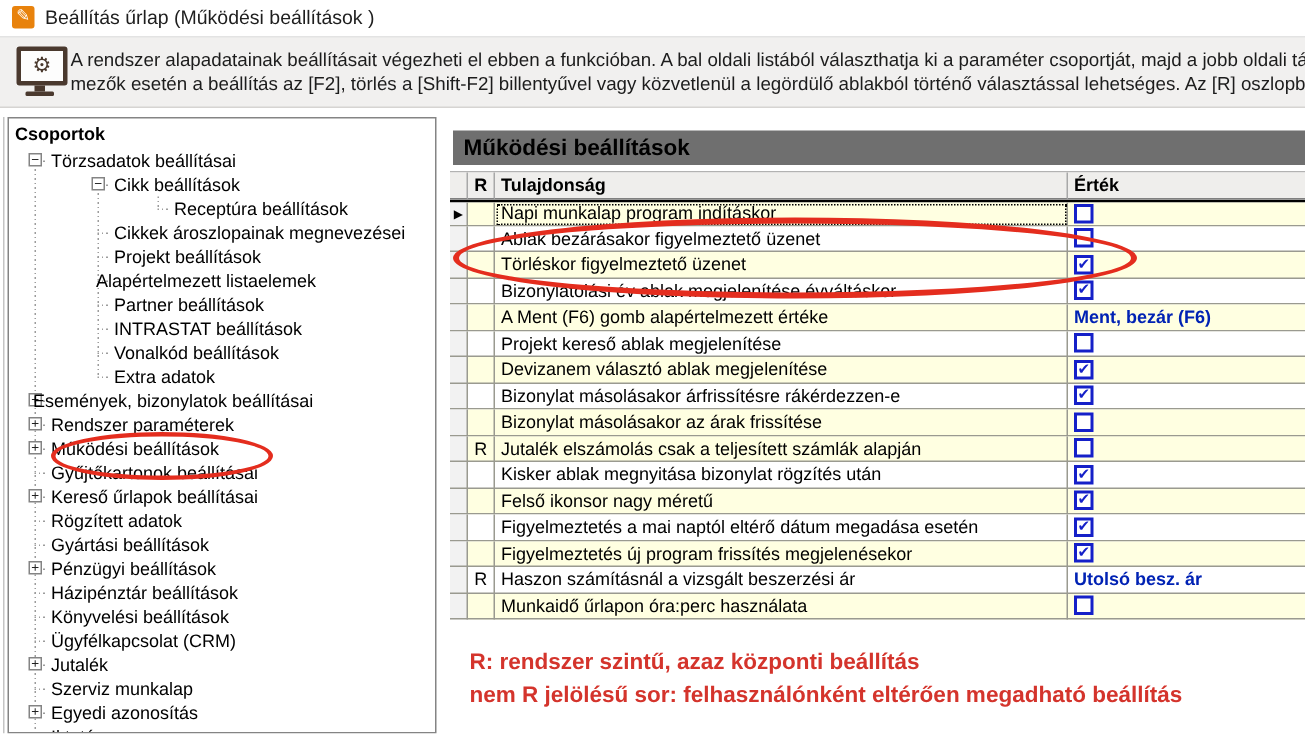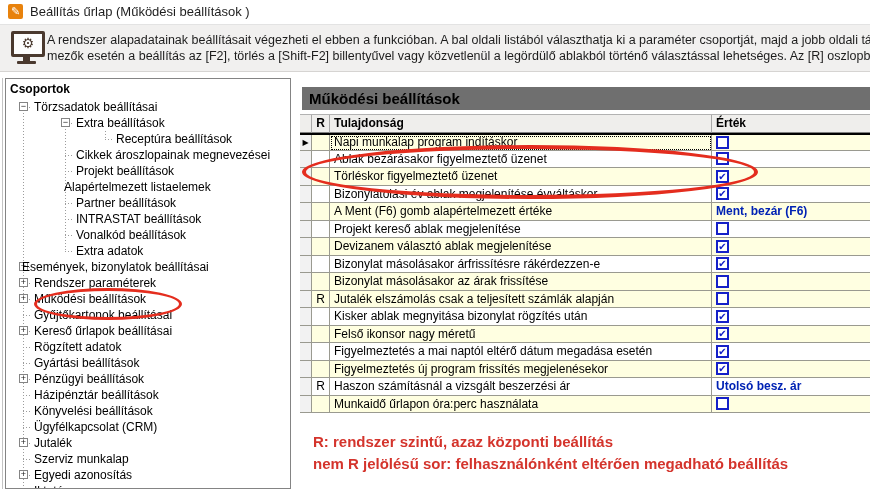"Extra beállítások" span.tlabel { text: Extra -> Cikk }
